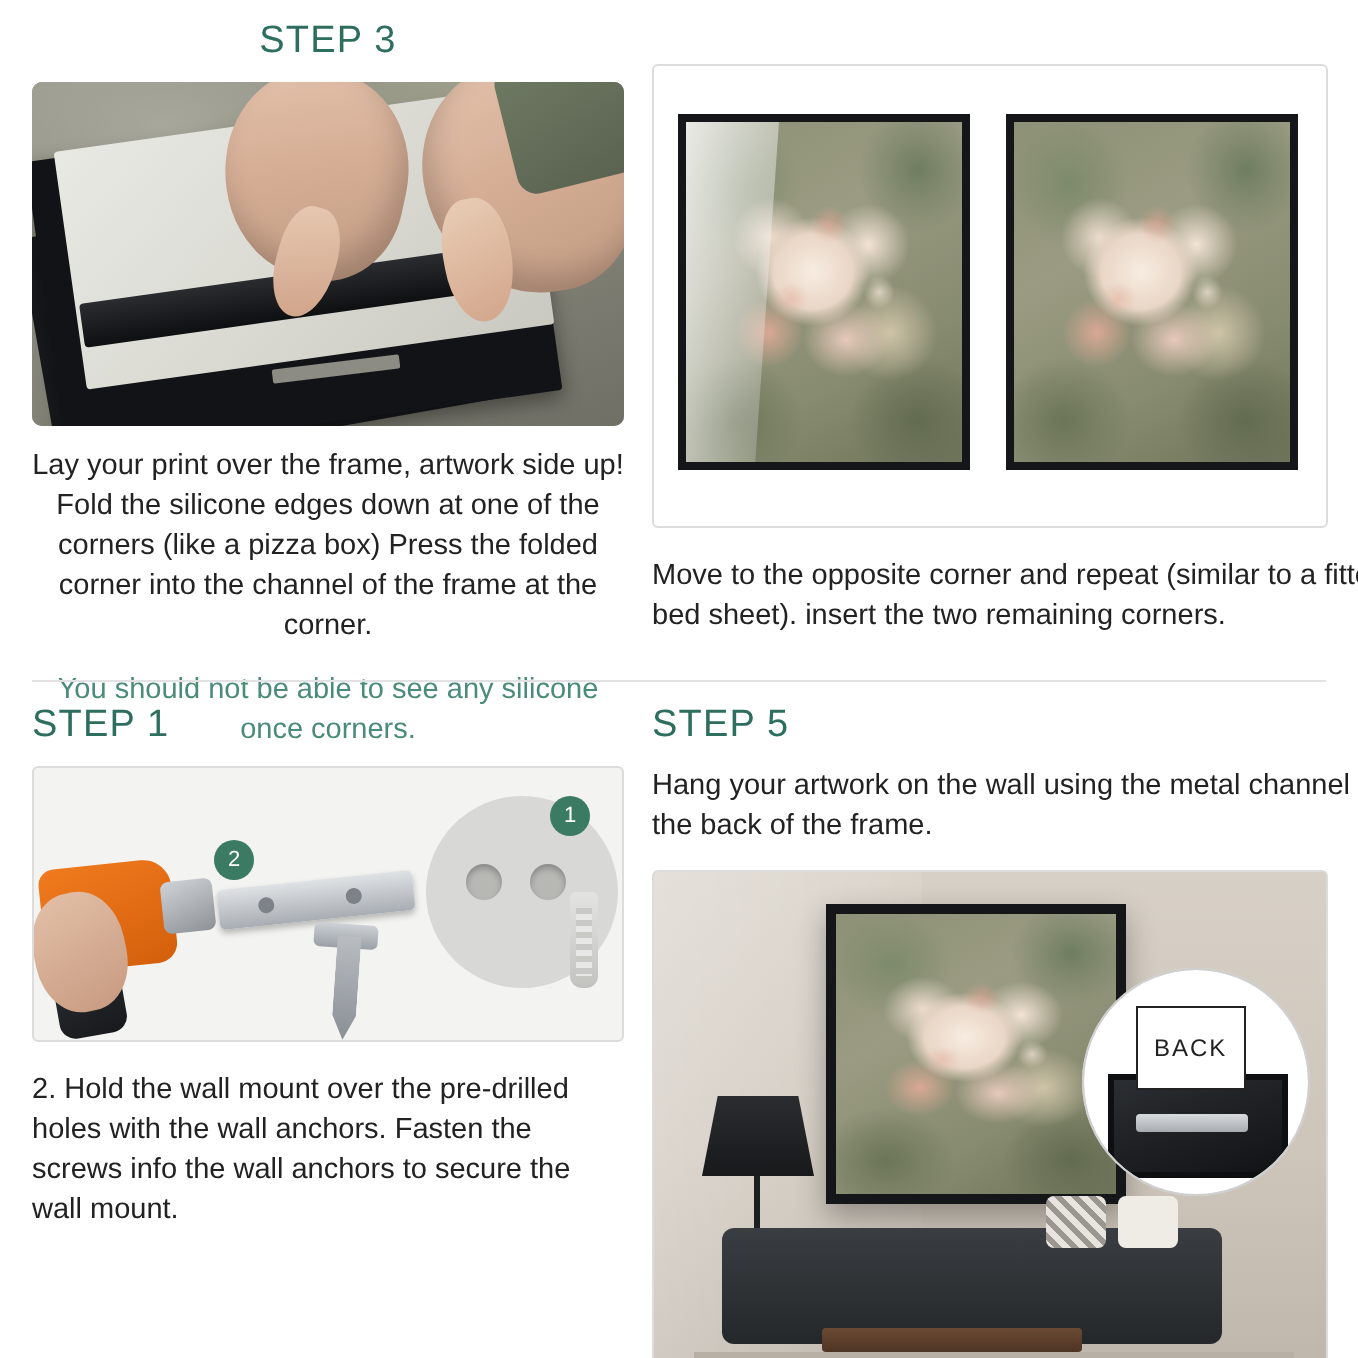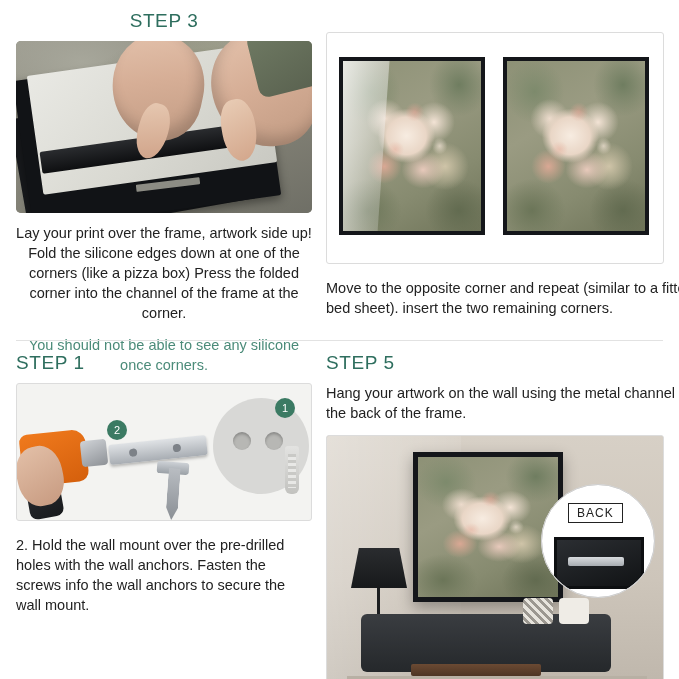"BACK" .back-label { padding: 2px 8px -> 13px 8px }
